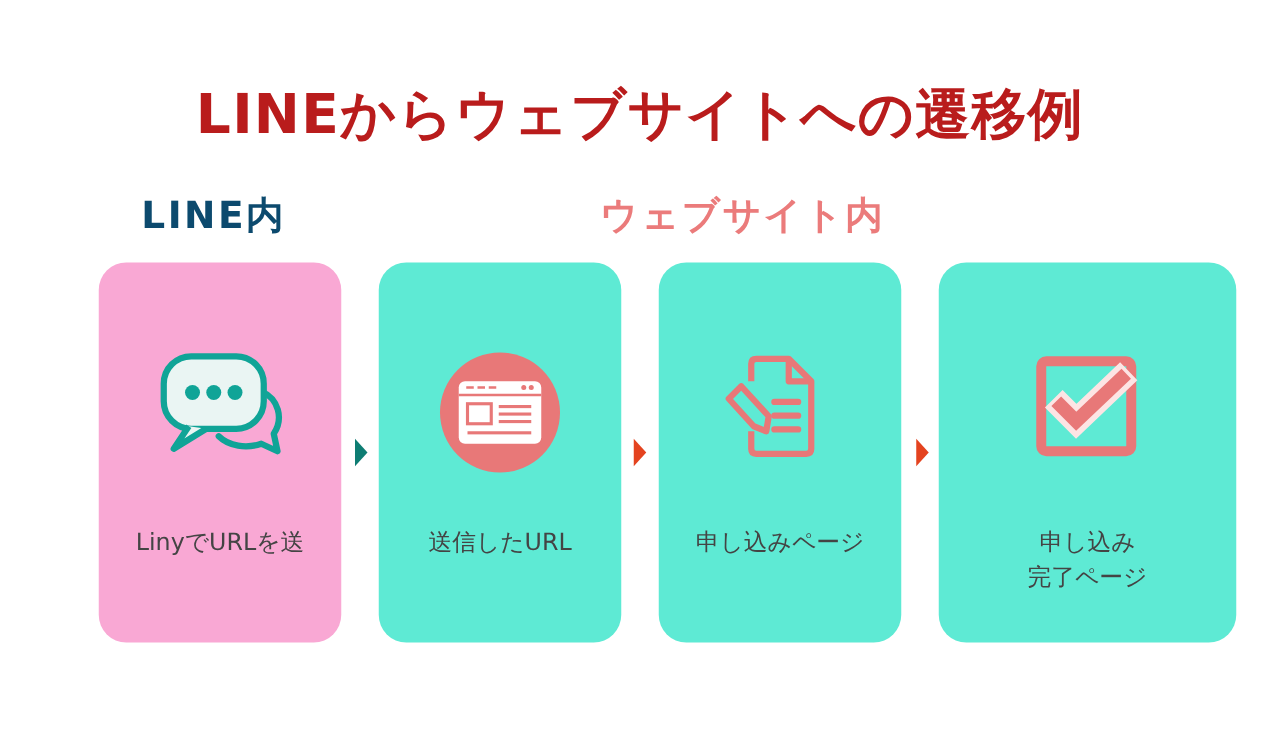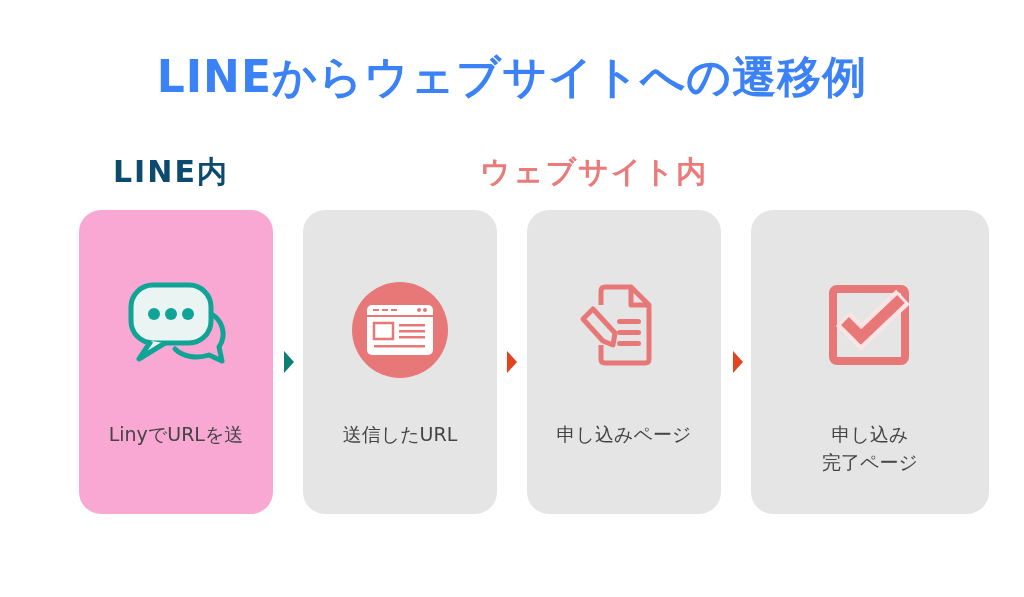"LINEからウェブサイトへの遷移例" .title { color: #3b82f6 -> #b91c1c; top: 48px -> 62px }
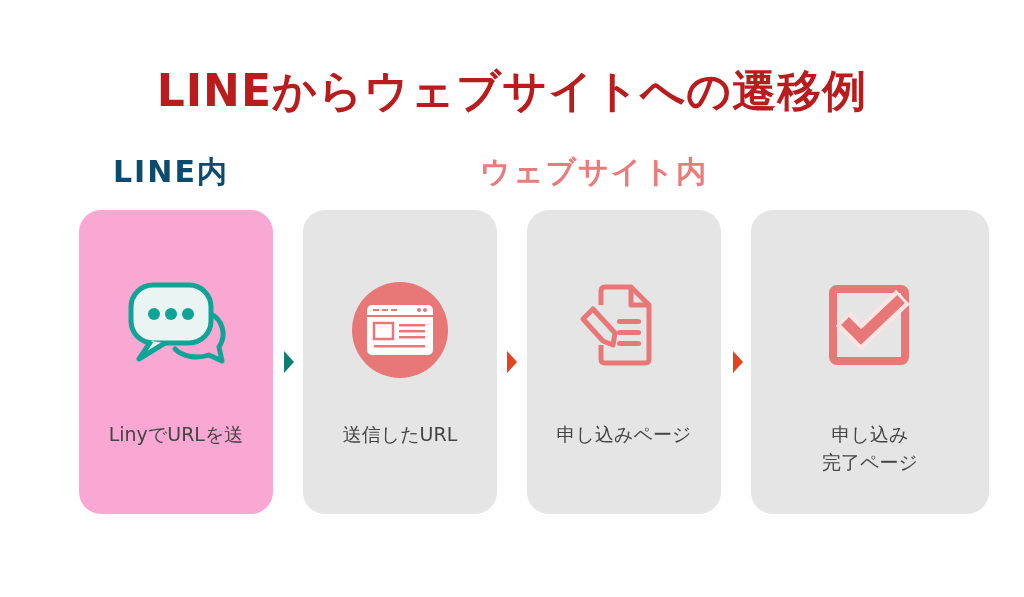"送信したURL" .card.pink { background: #e5e5e5 -> #5eead4 }
